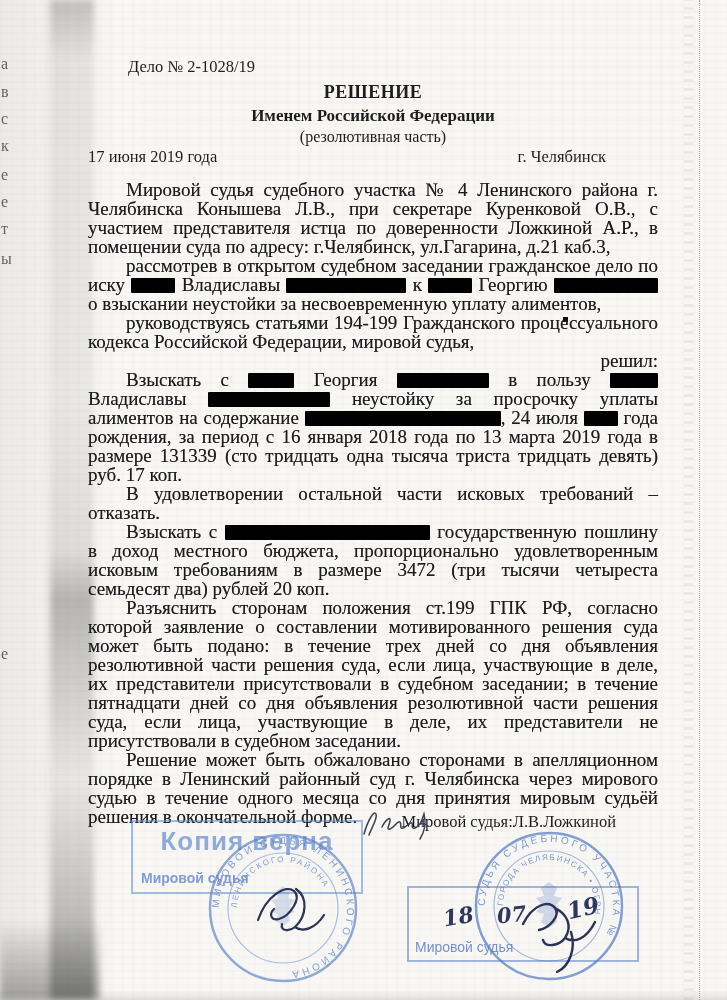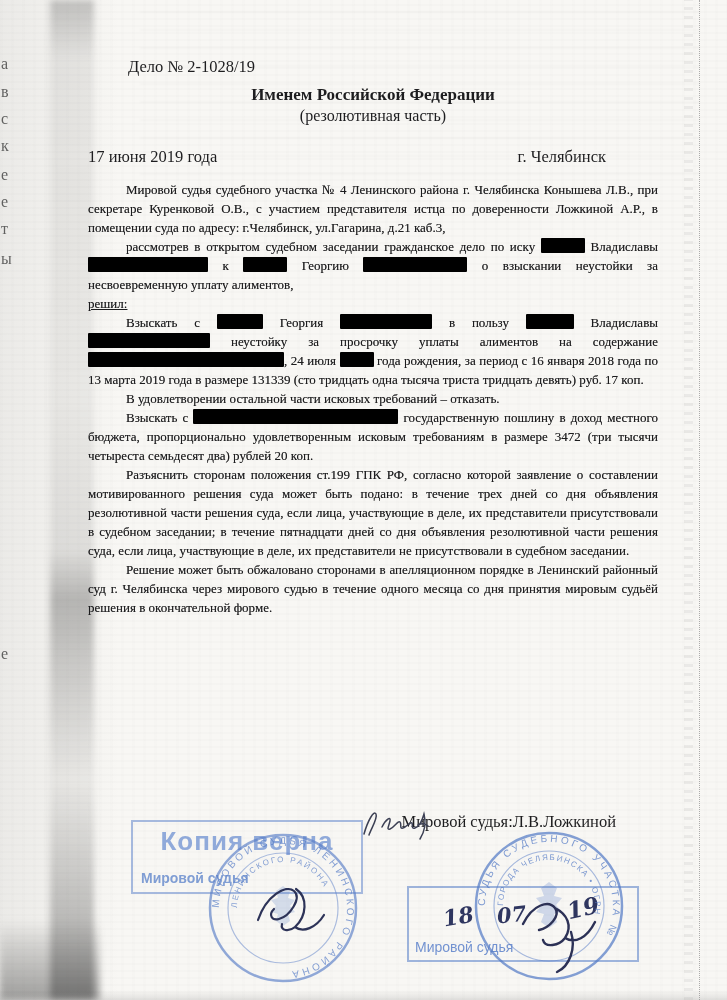"РЕШЕНИЕ" div.title-main { html: none -> <div>РЕШЕНИЕ</div> }
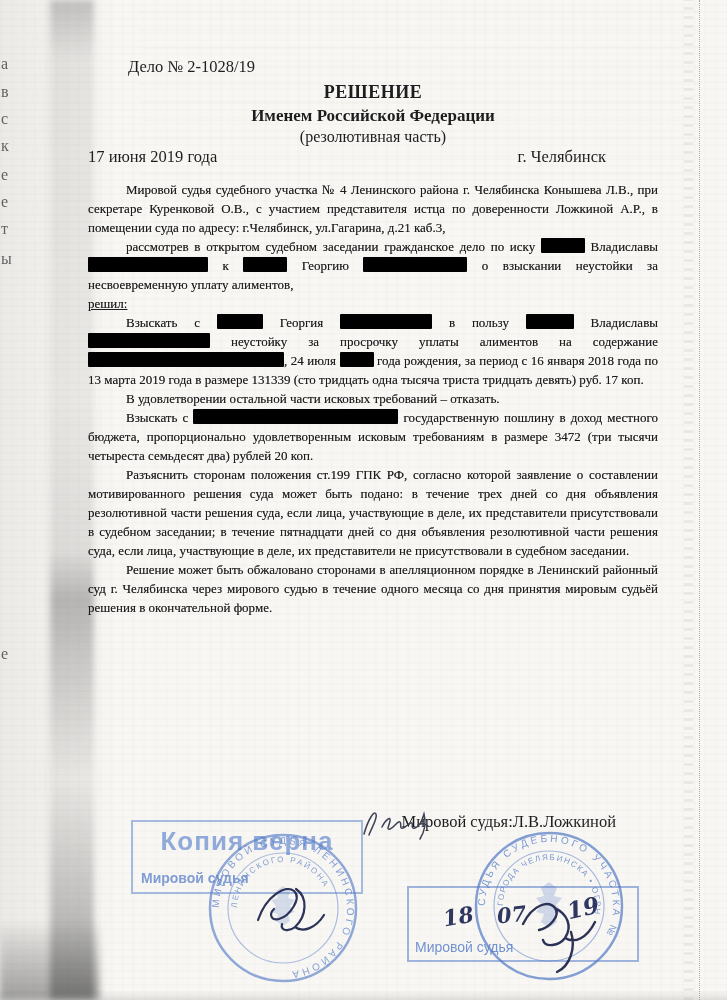"Мировой судья судебного участка №" .doc-body { font-size: 13px -> 19px }
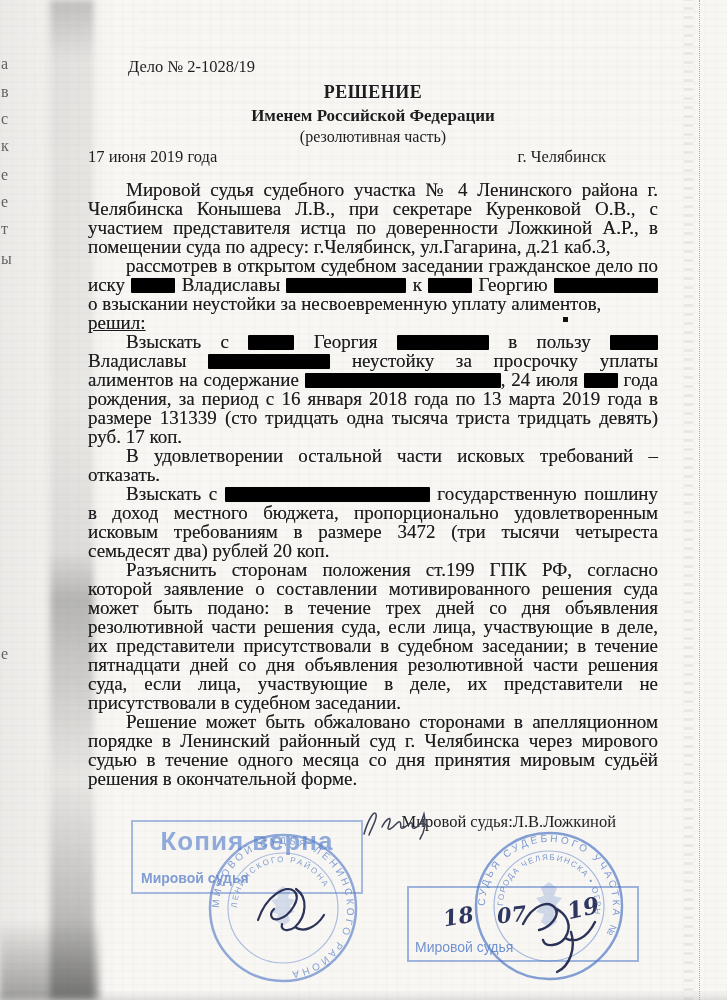"руководствуясь статьями 194-199" p.indent { html: none -> <p><span>руководствуясь статьями 194-199 Гражданского процессуального кодекса Российской Федерации, мировой судья,</span></p> }
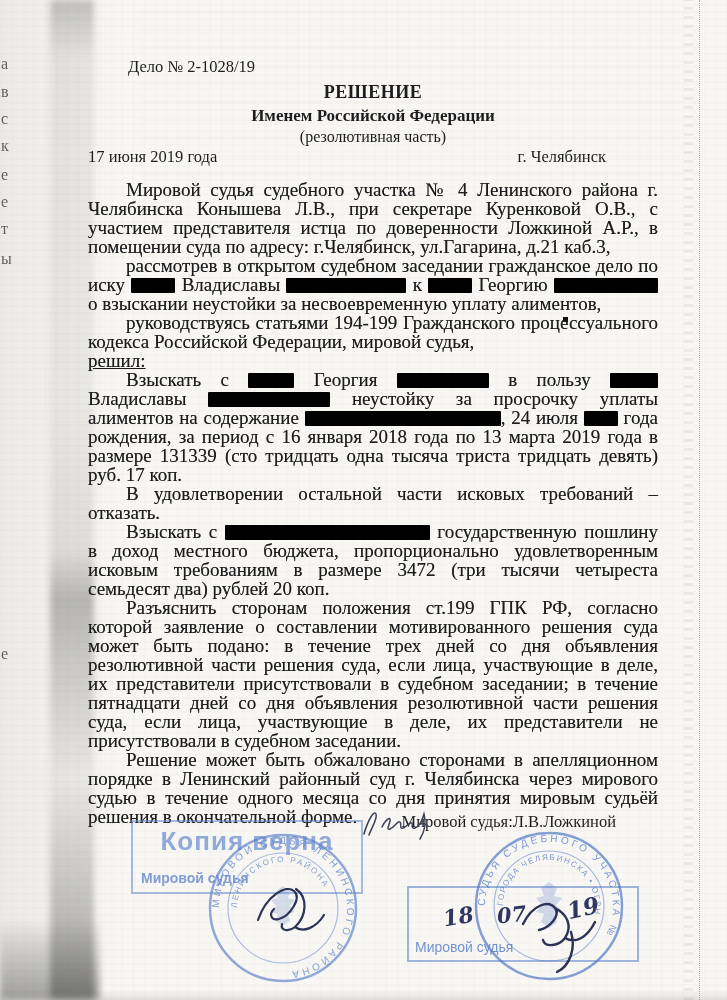"решил:" .doc-body p.center { text-align: left -> right; text-decoration: underline -> none }
